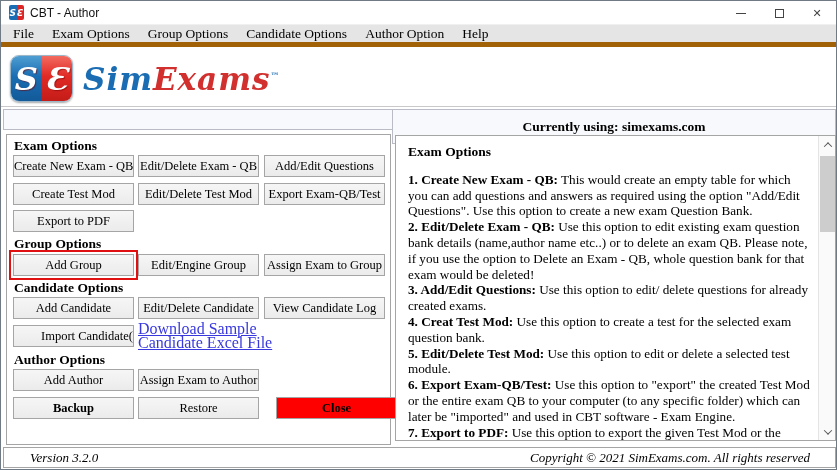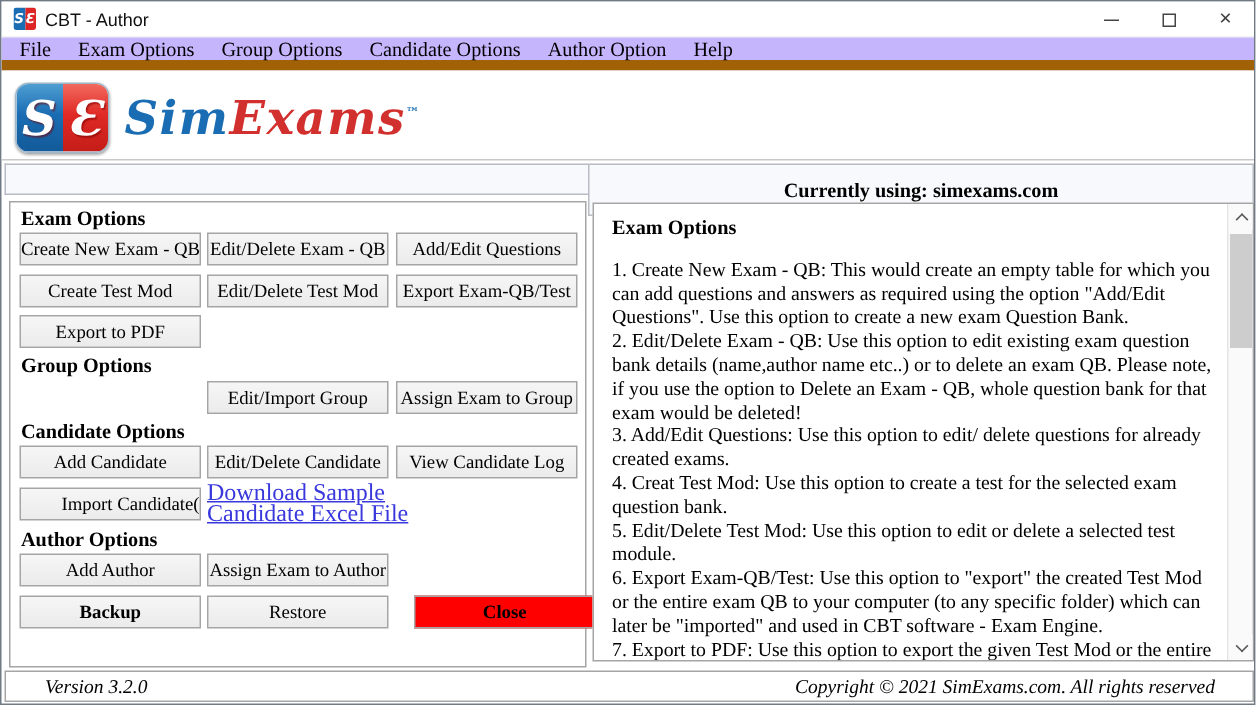"File" .menubar { background: #c4b5fd -> #e5e5e5; border-bottom: 7px solid #a16207 -> 5px solid #a16207 }
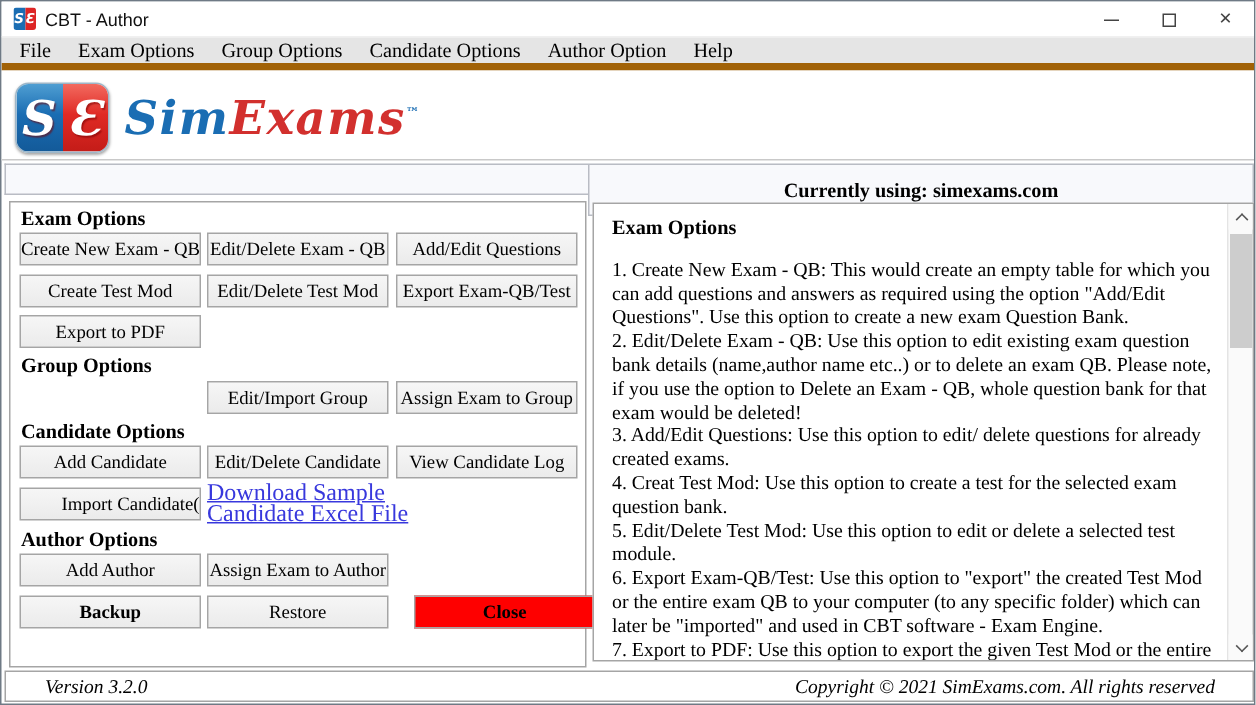"1. Create New Exam -" .rp-item b { font-weight: normal -> bold }
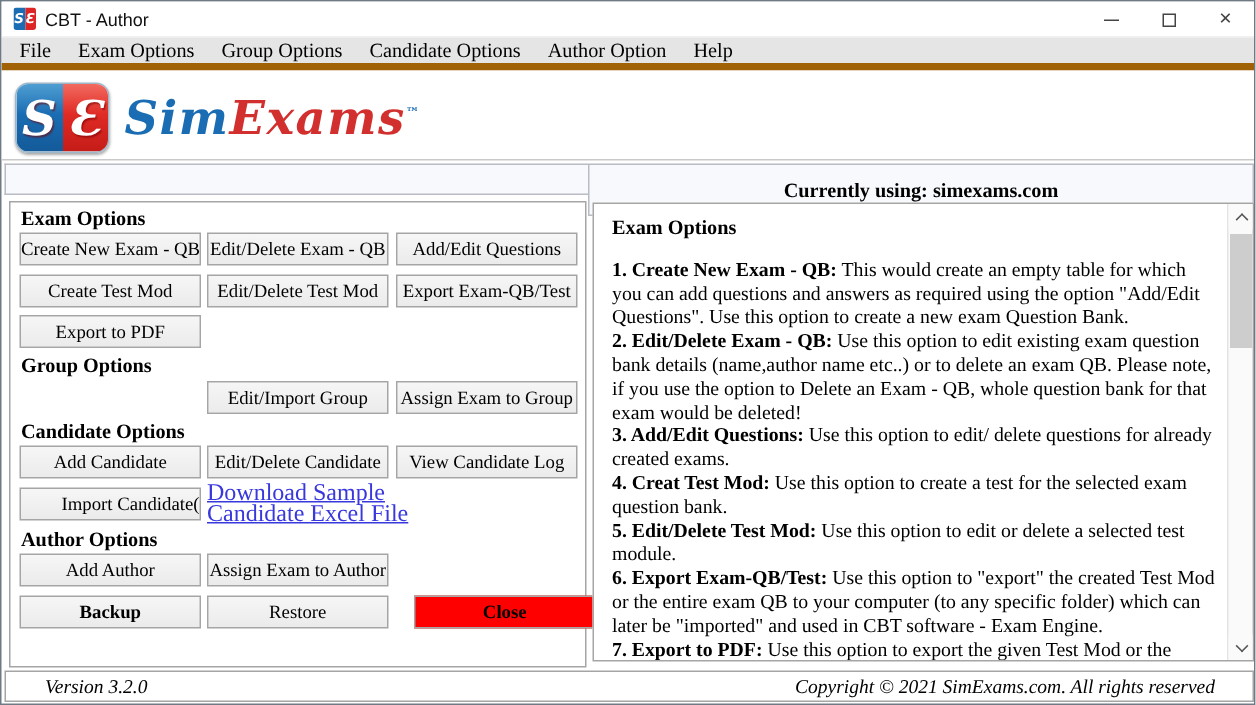"Add Group" button.btn { html: none -> <button>Add Group</button> }
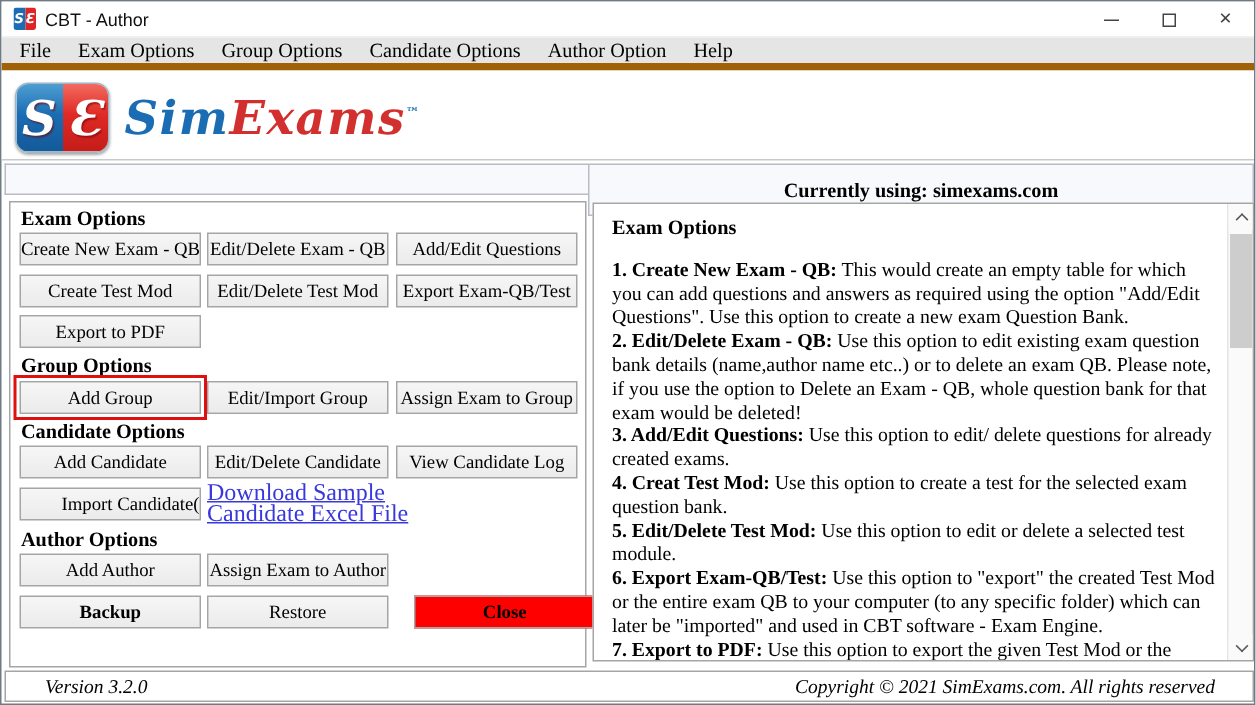"Edit/Import Group" button.btn { text: Edit/Import -> Edit/Engine }
